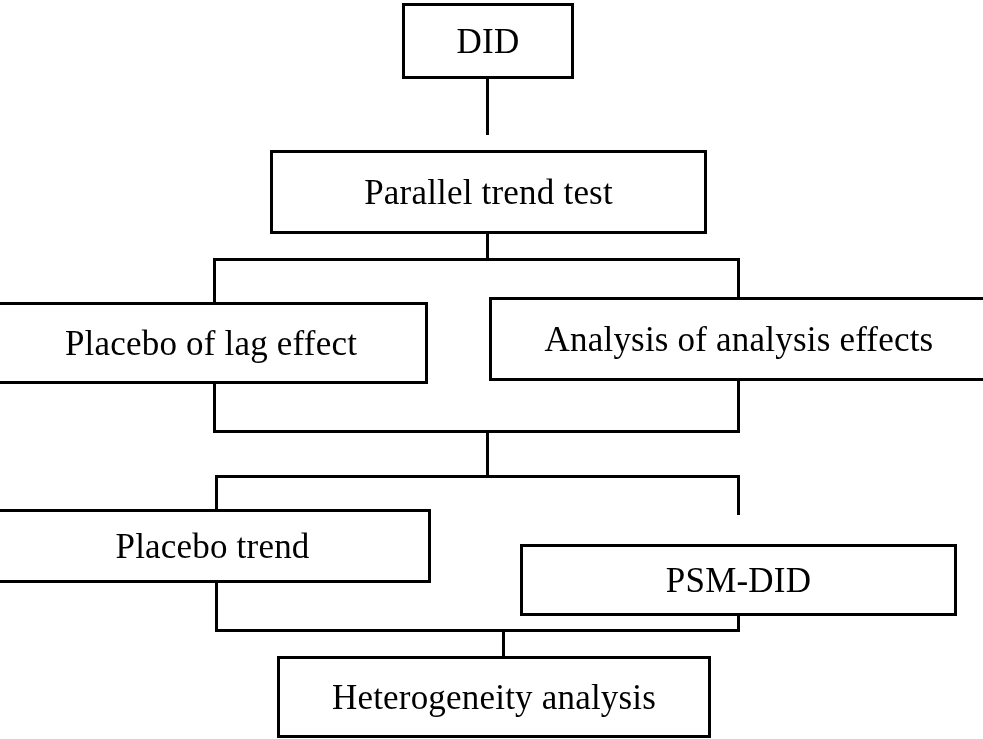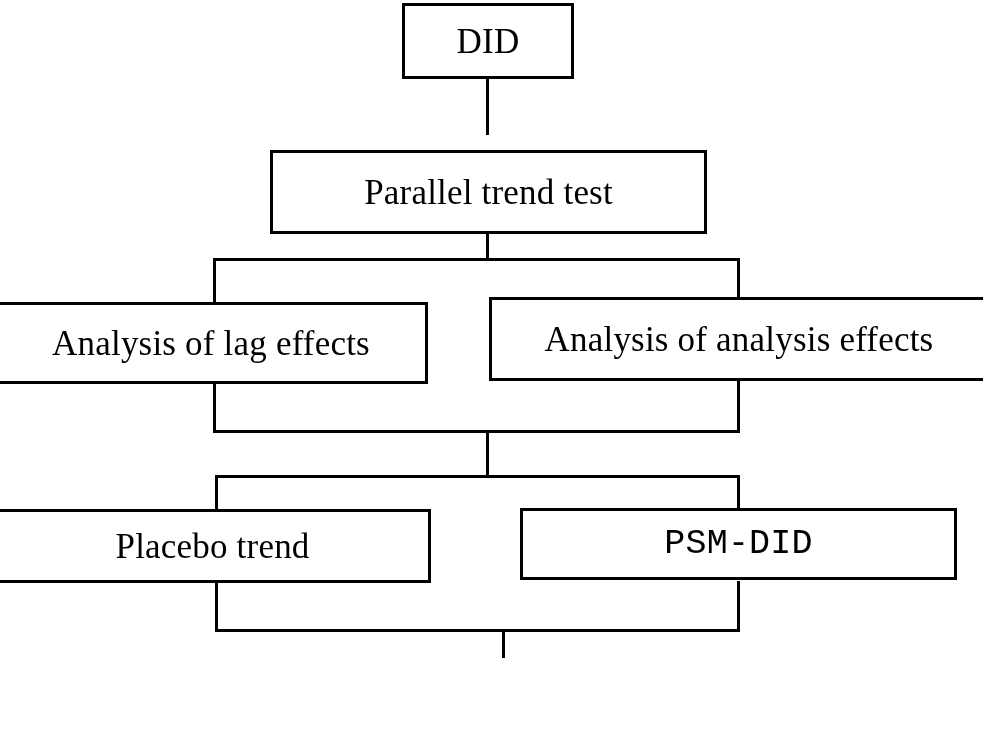"Analysis of lag effects" span.label { text: Analysis of lag effects -> Placebo of lag effect }
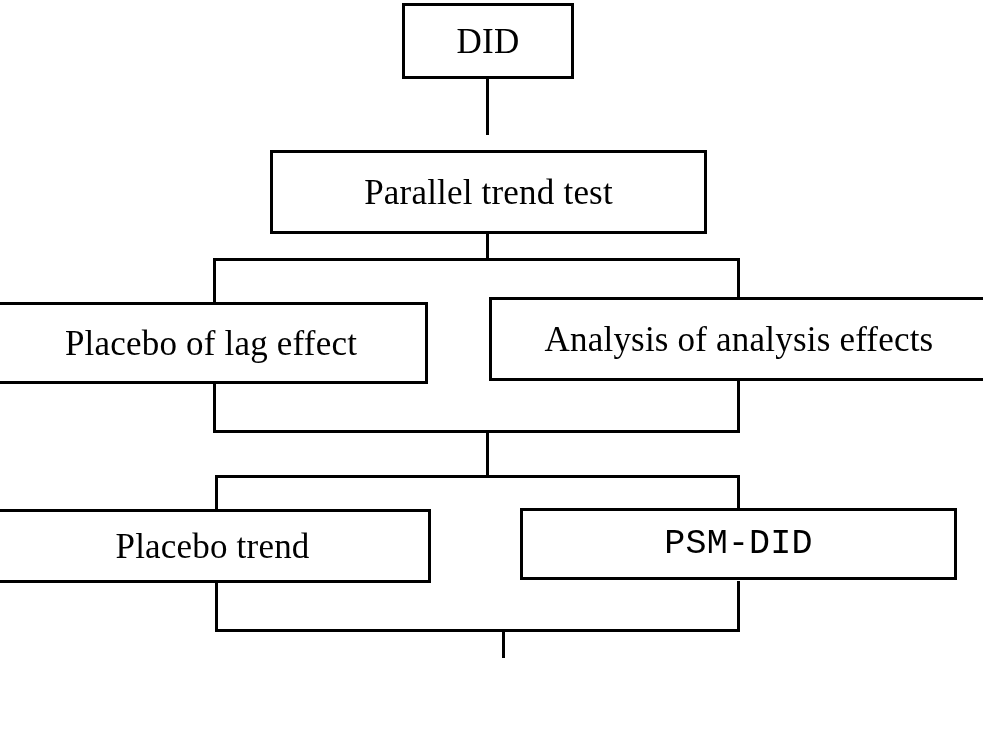"PSM-DID" #node-psm { font-family: Liberation Mono, monospace -> none; top: 508px -> 544px }
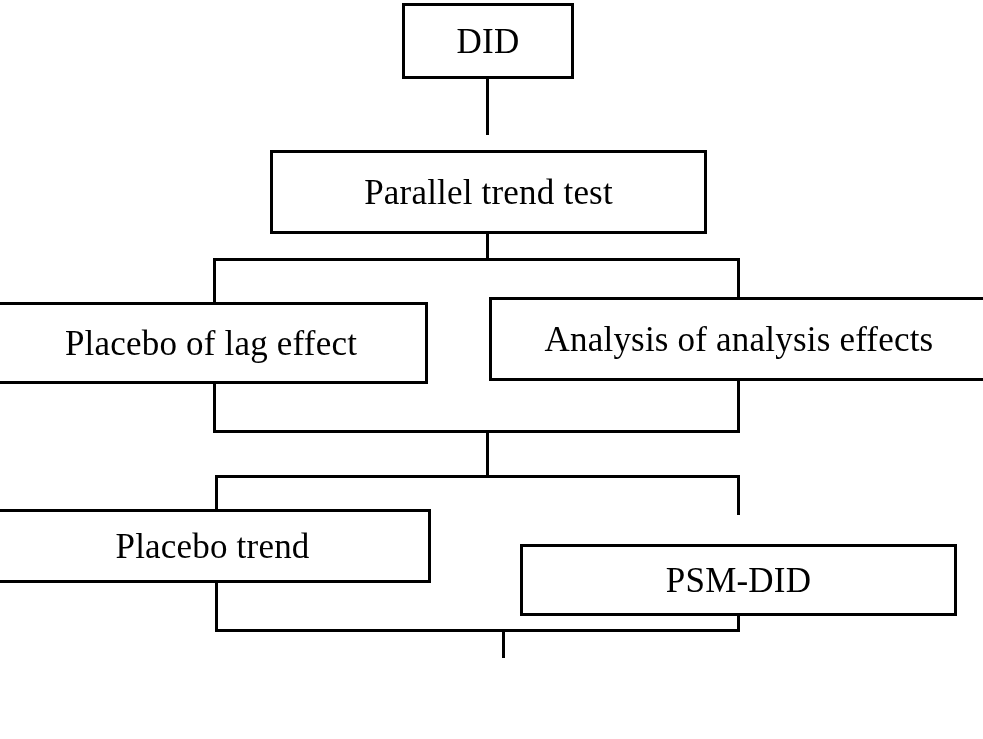"Heterogeneity analysis" div.node { html: none -> <div> <span>Heterogeneity analysis</span> </div> }
